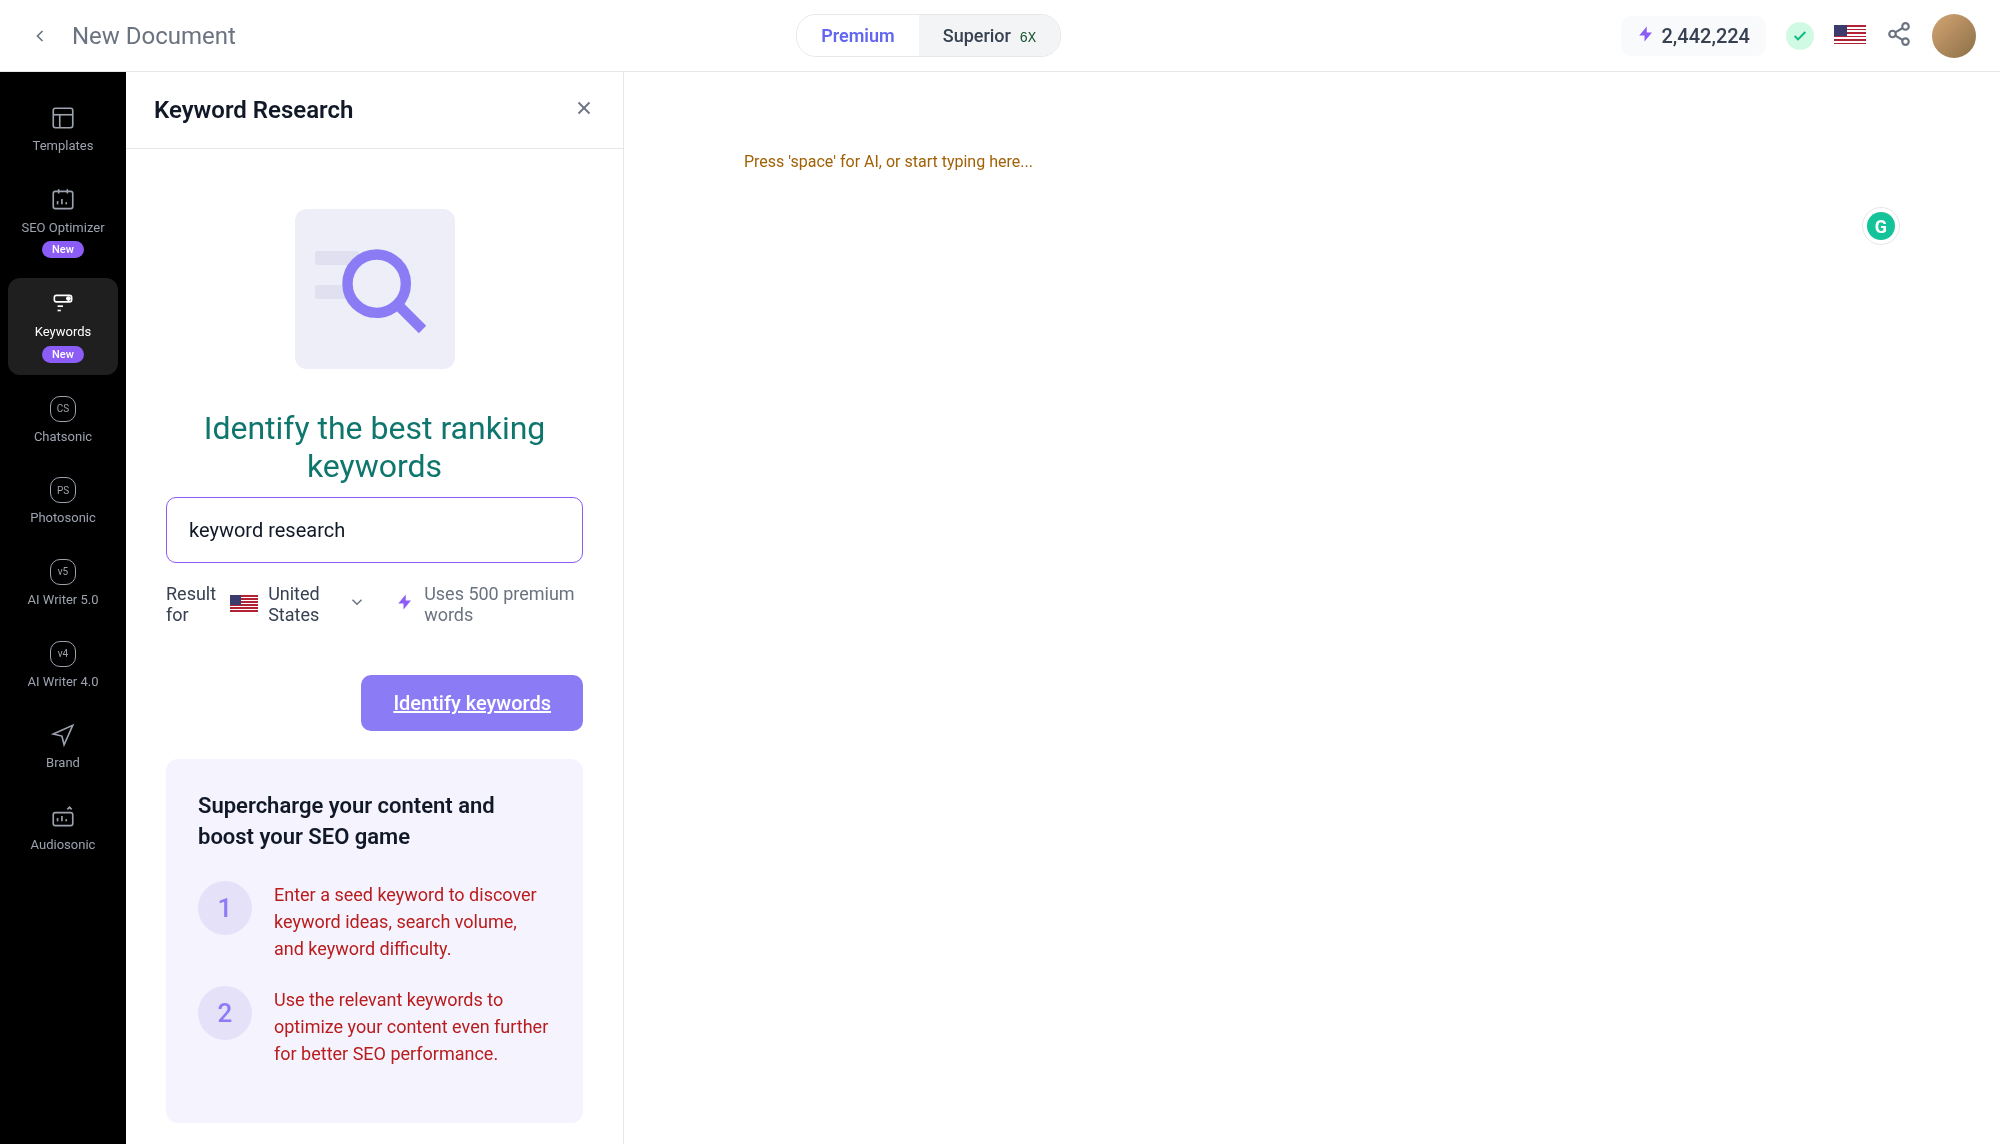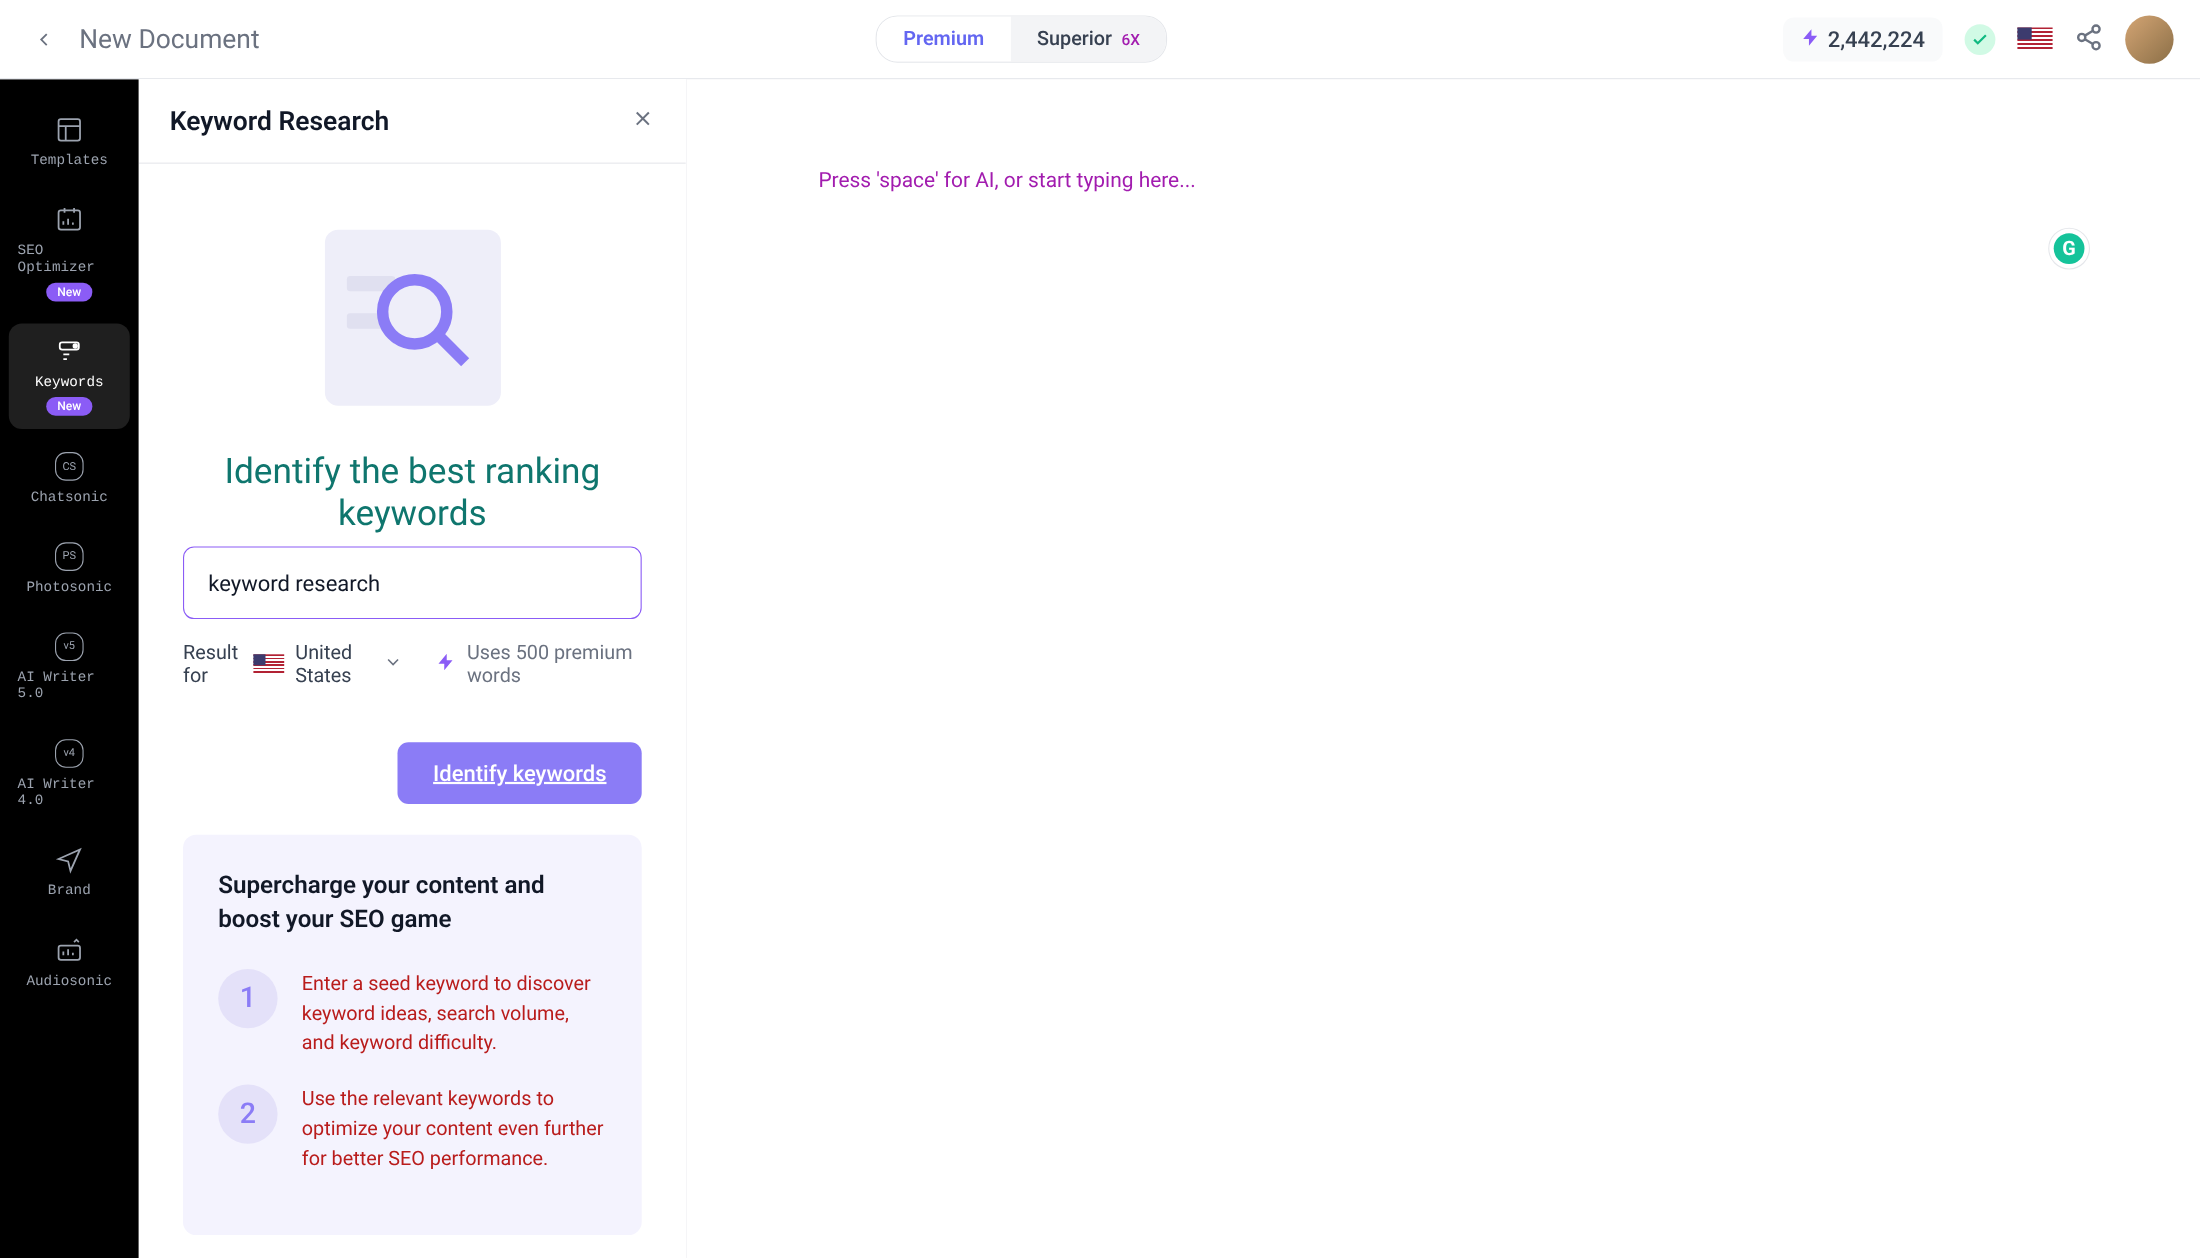"6X" .plan-superior .badge { color: #a21caf -> #14532d; font-family: none -> Liberation Mono, monospace }
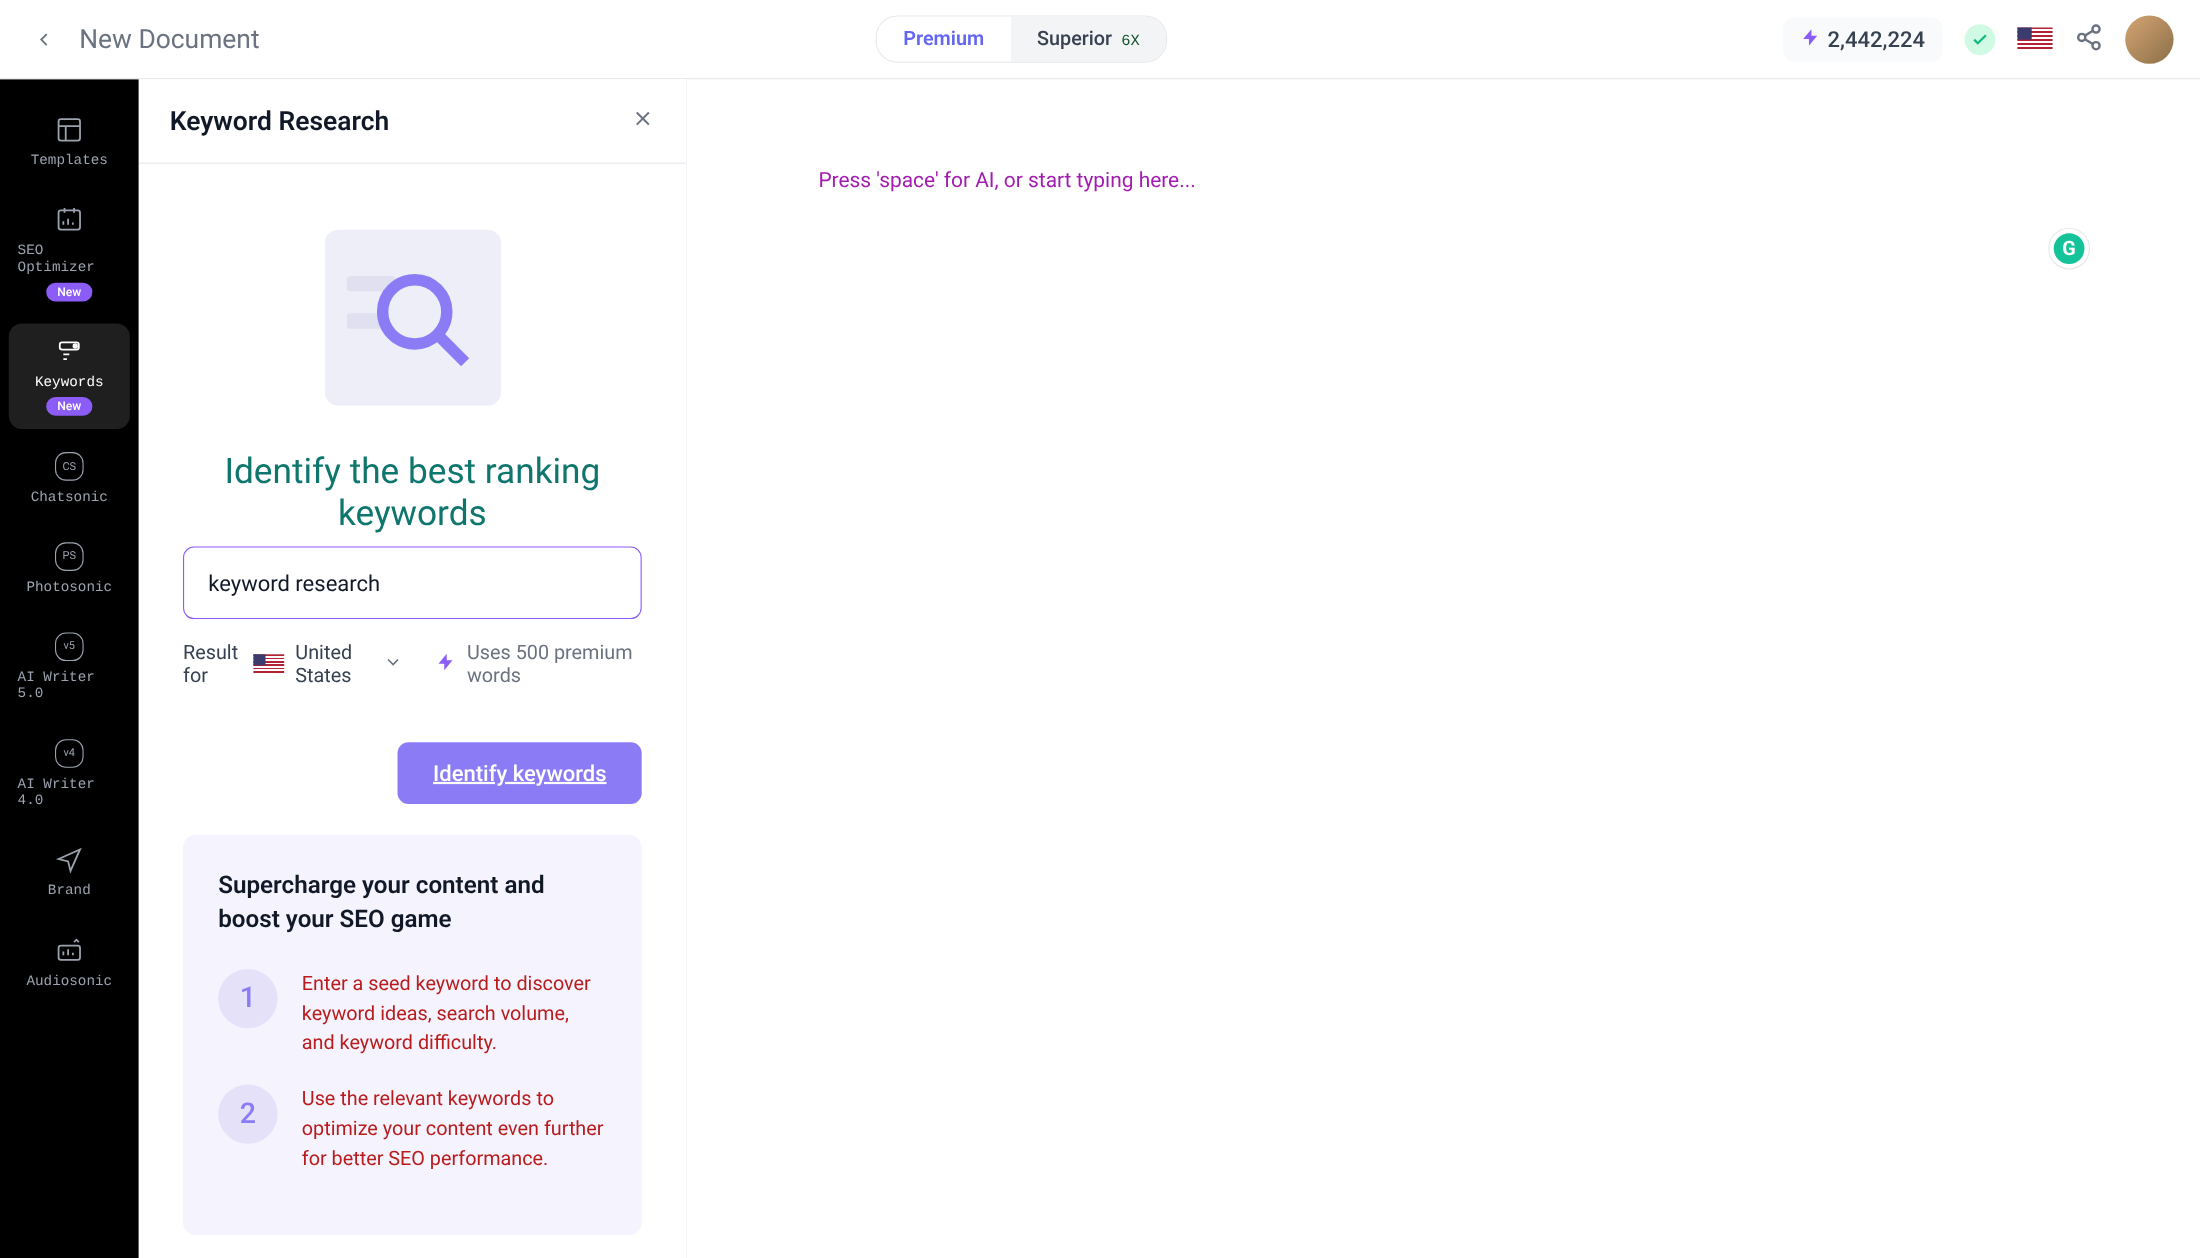"Templates" .sidebar-label { font-family: Liberation Mono, monospace -> none; text-align: left -> center }
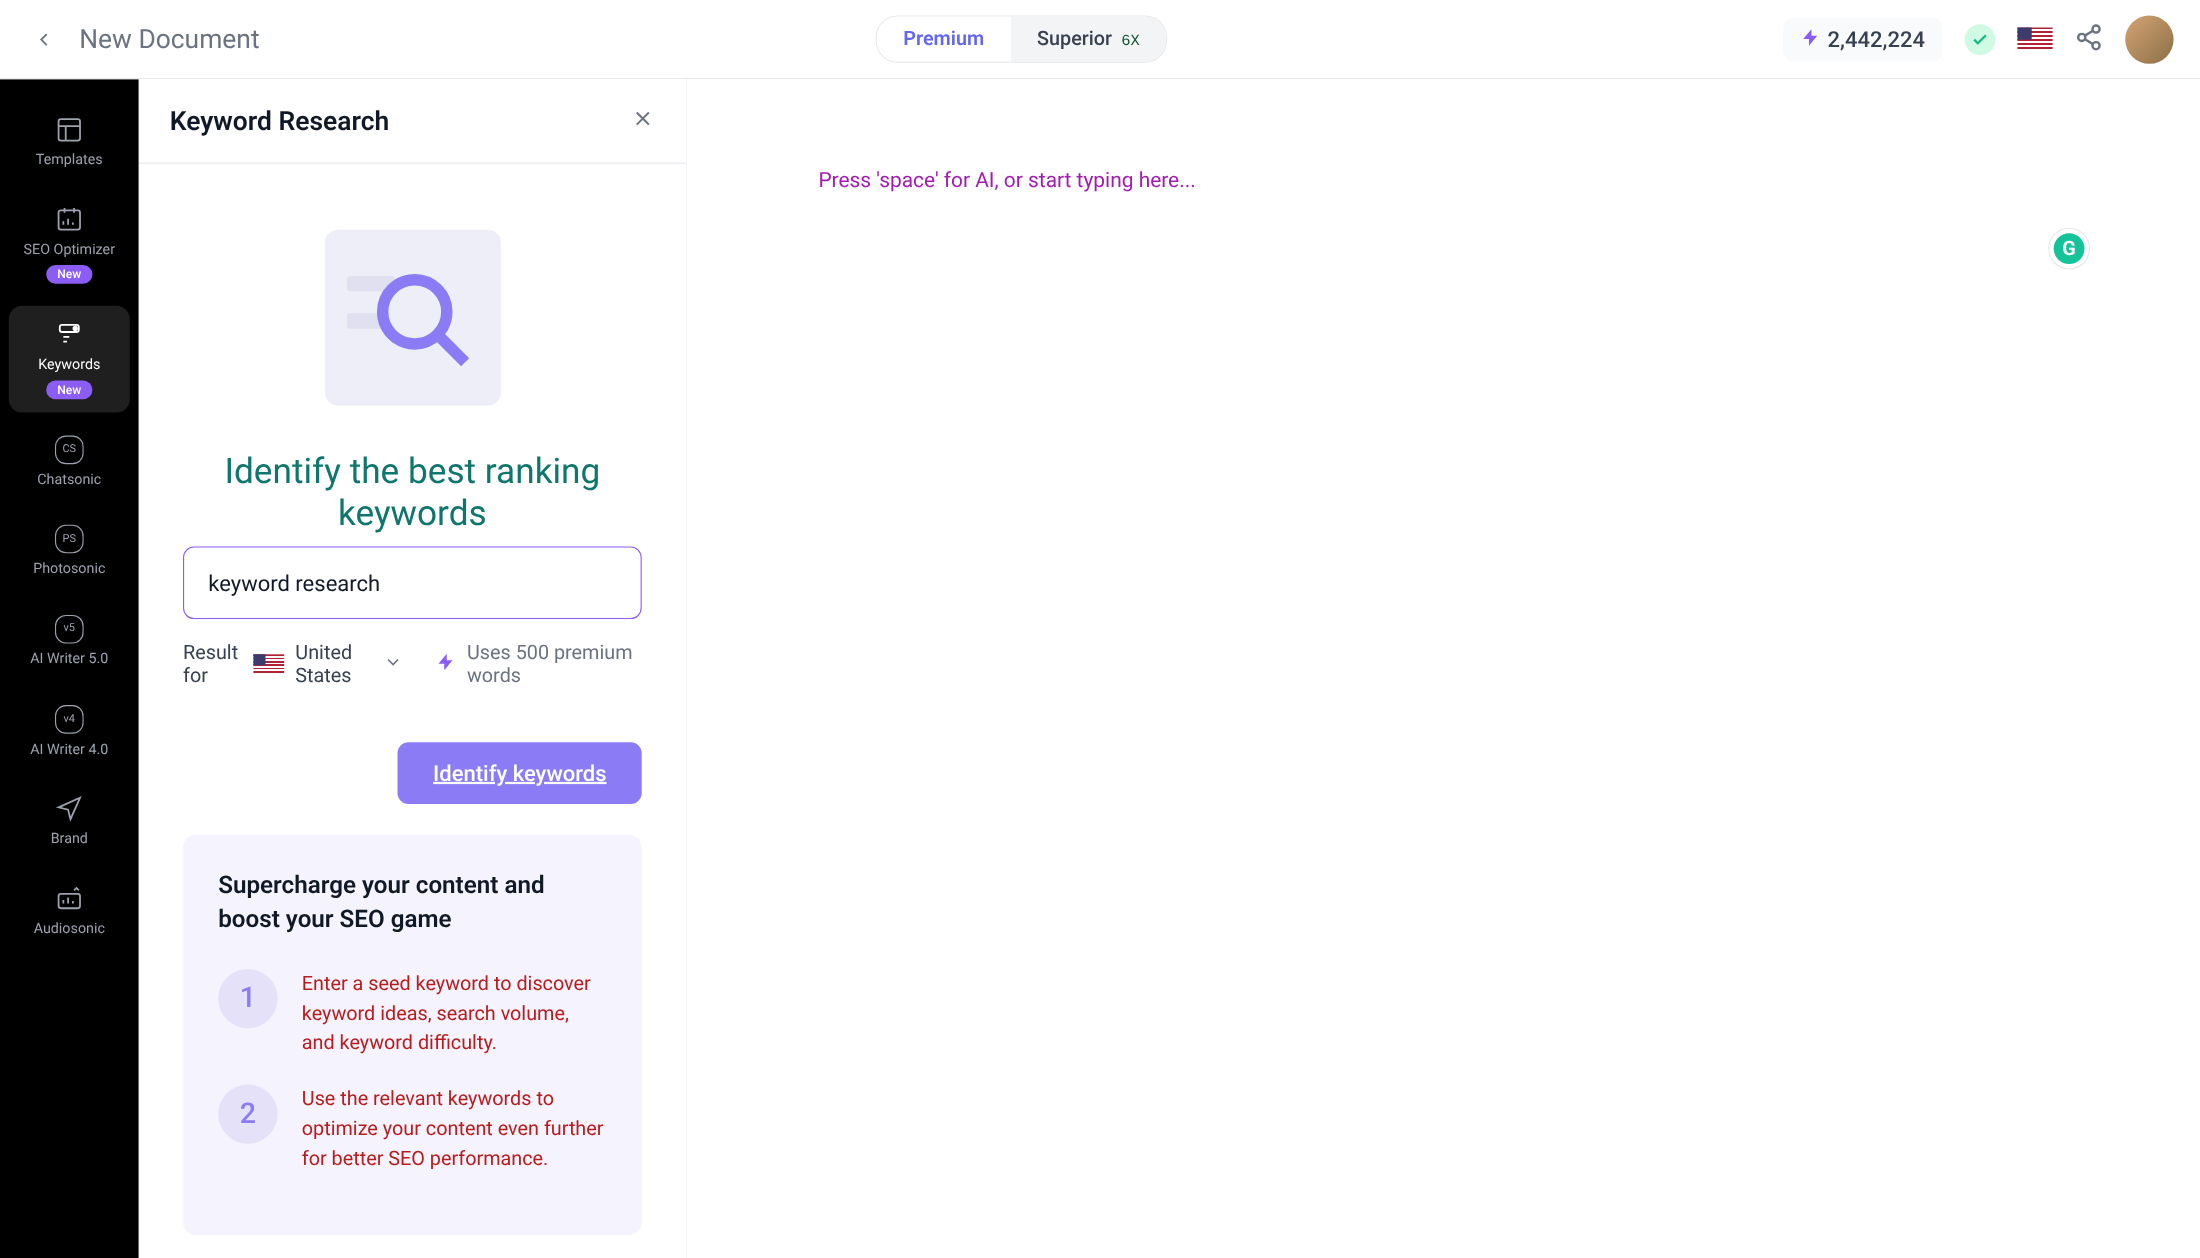"Press 'space' for AI, or" .placeholder { color: #a21caf -> #a16207; font-size: 19px -> 16px }
